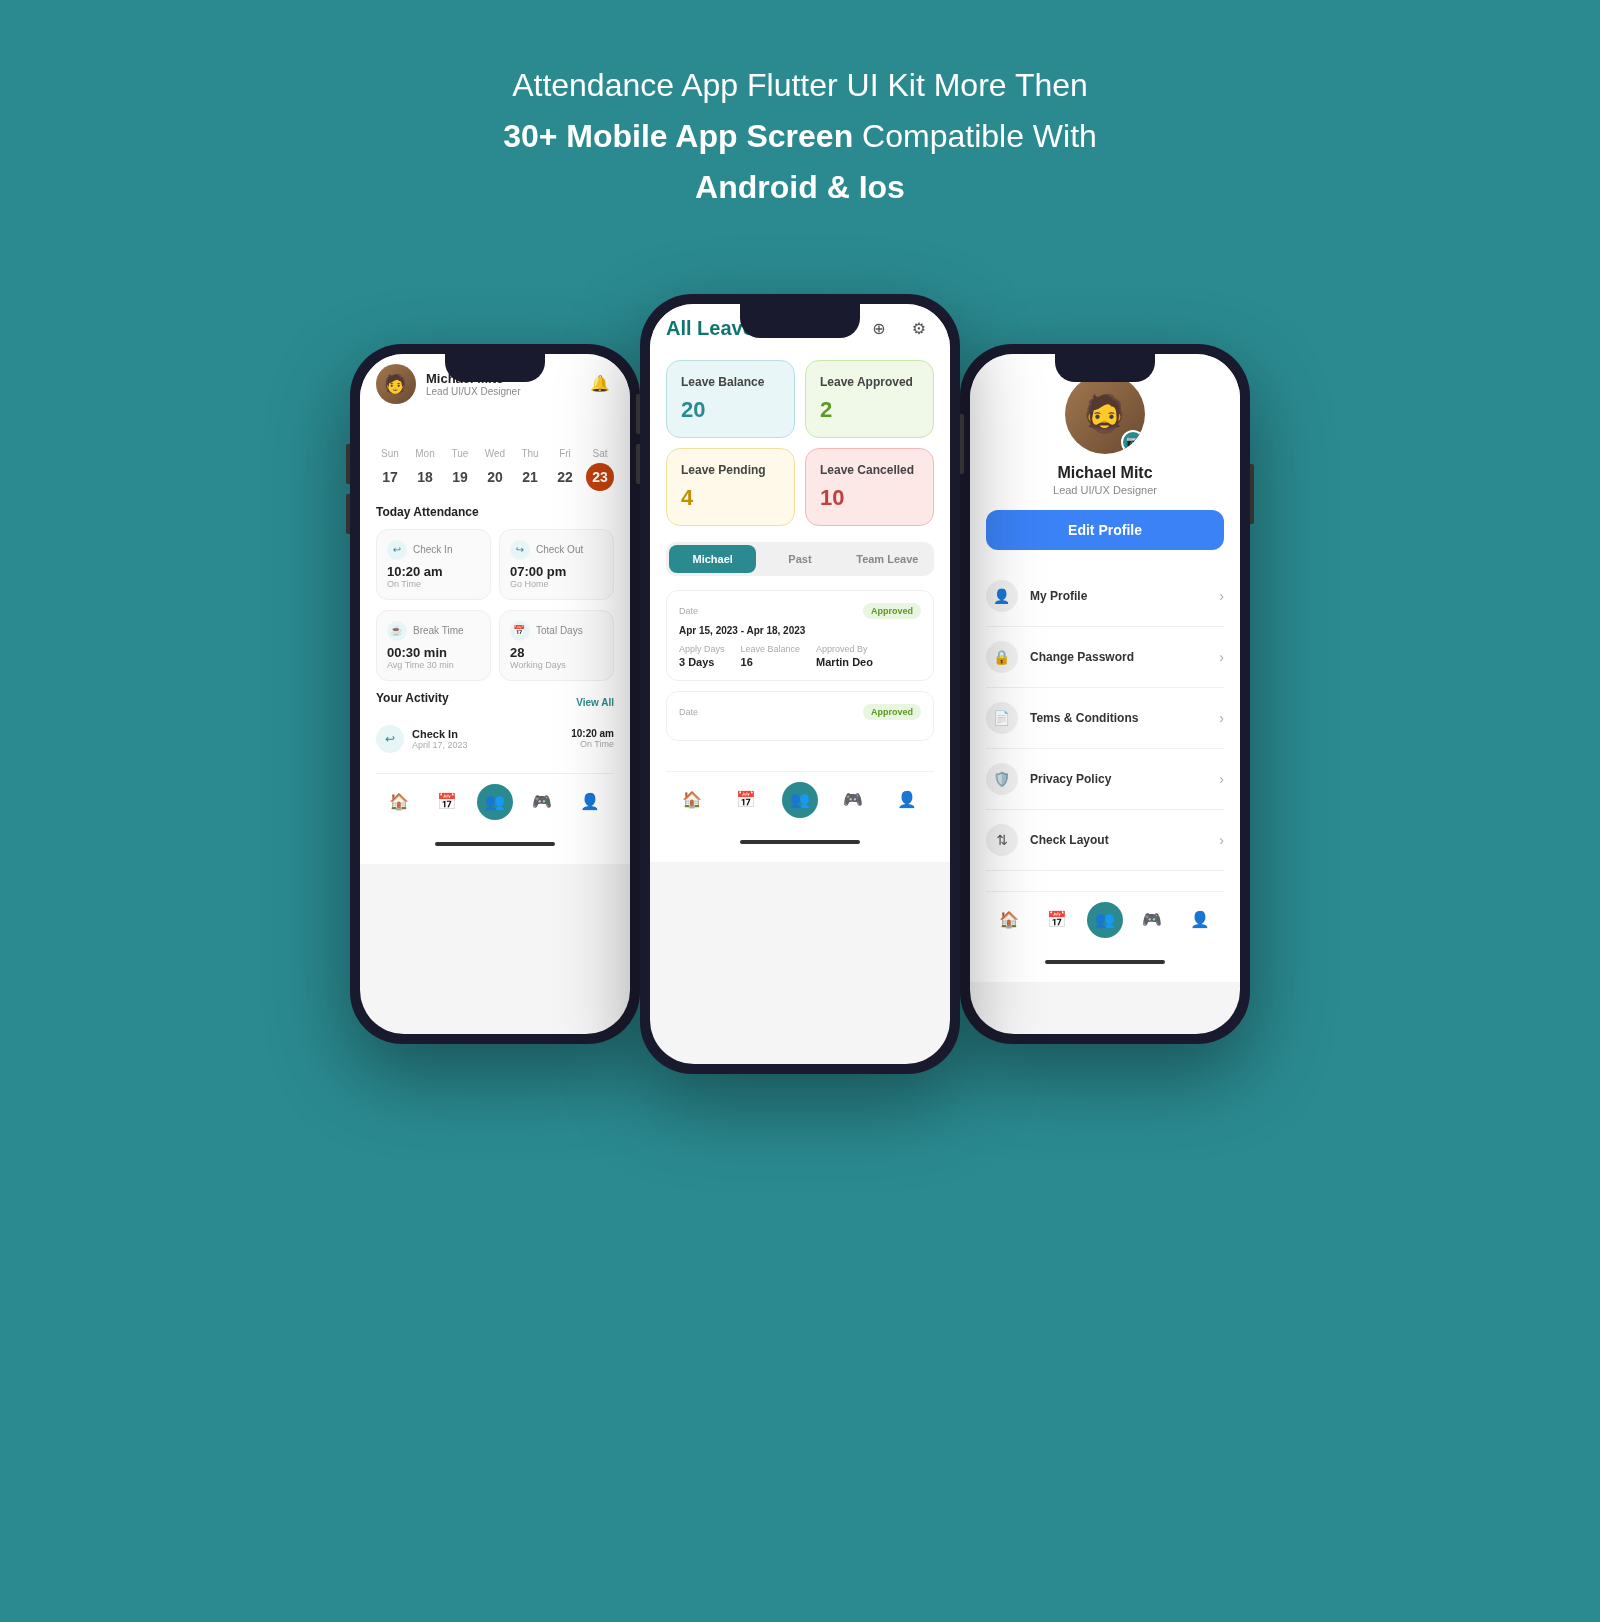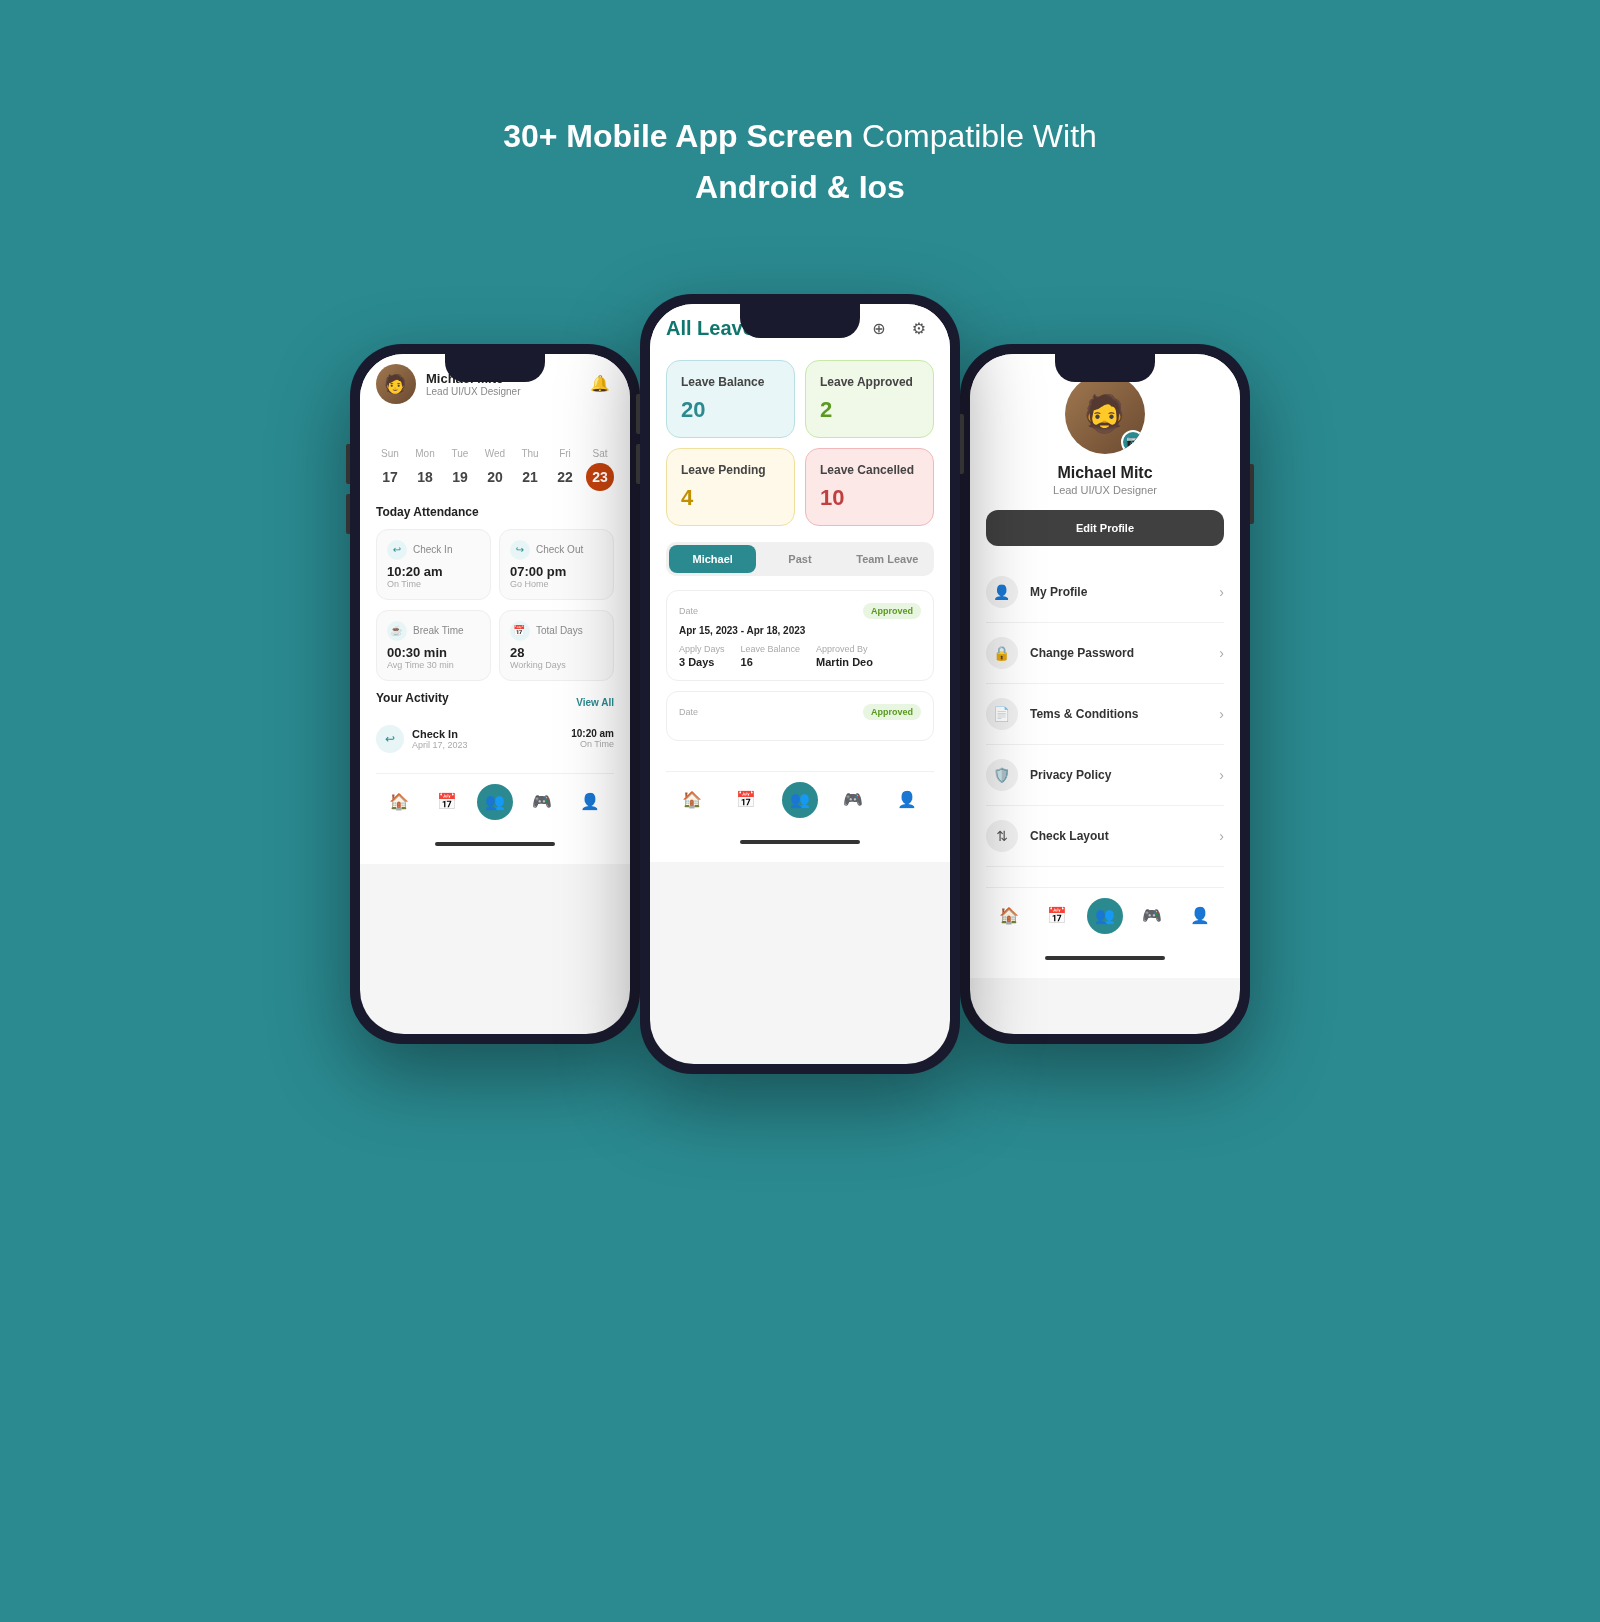"Attendance App Flutter UI Kit" span { html: none -> <span>Attendance App Flutter UI Kit More Then</span> }
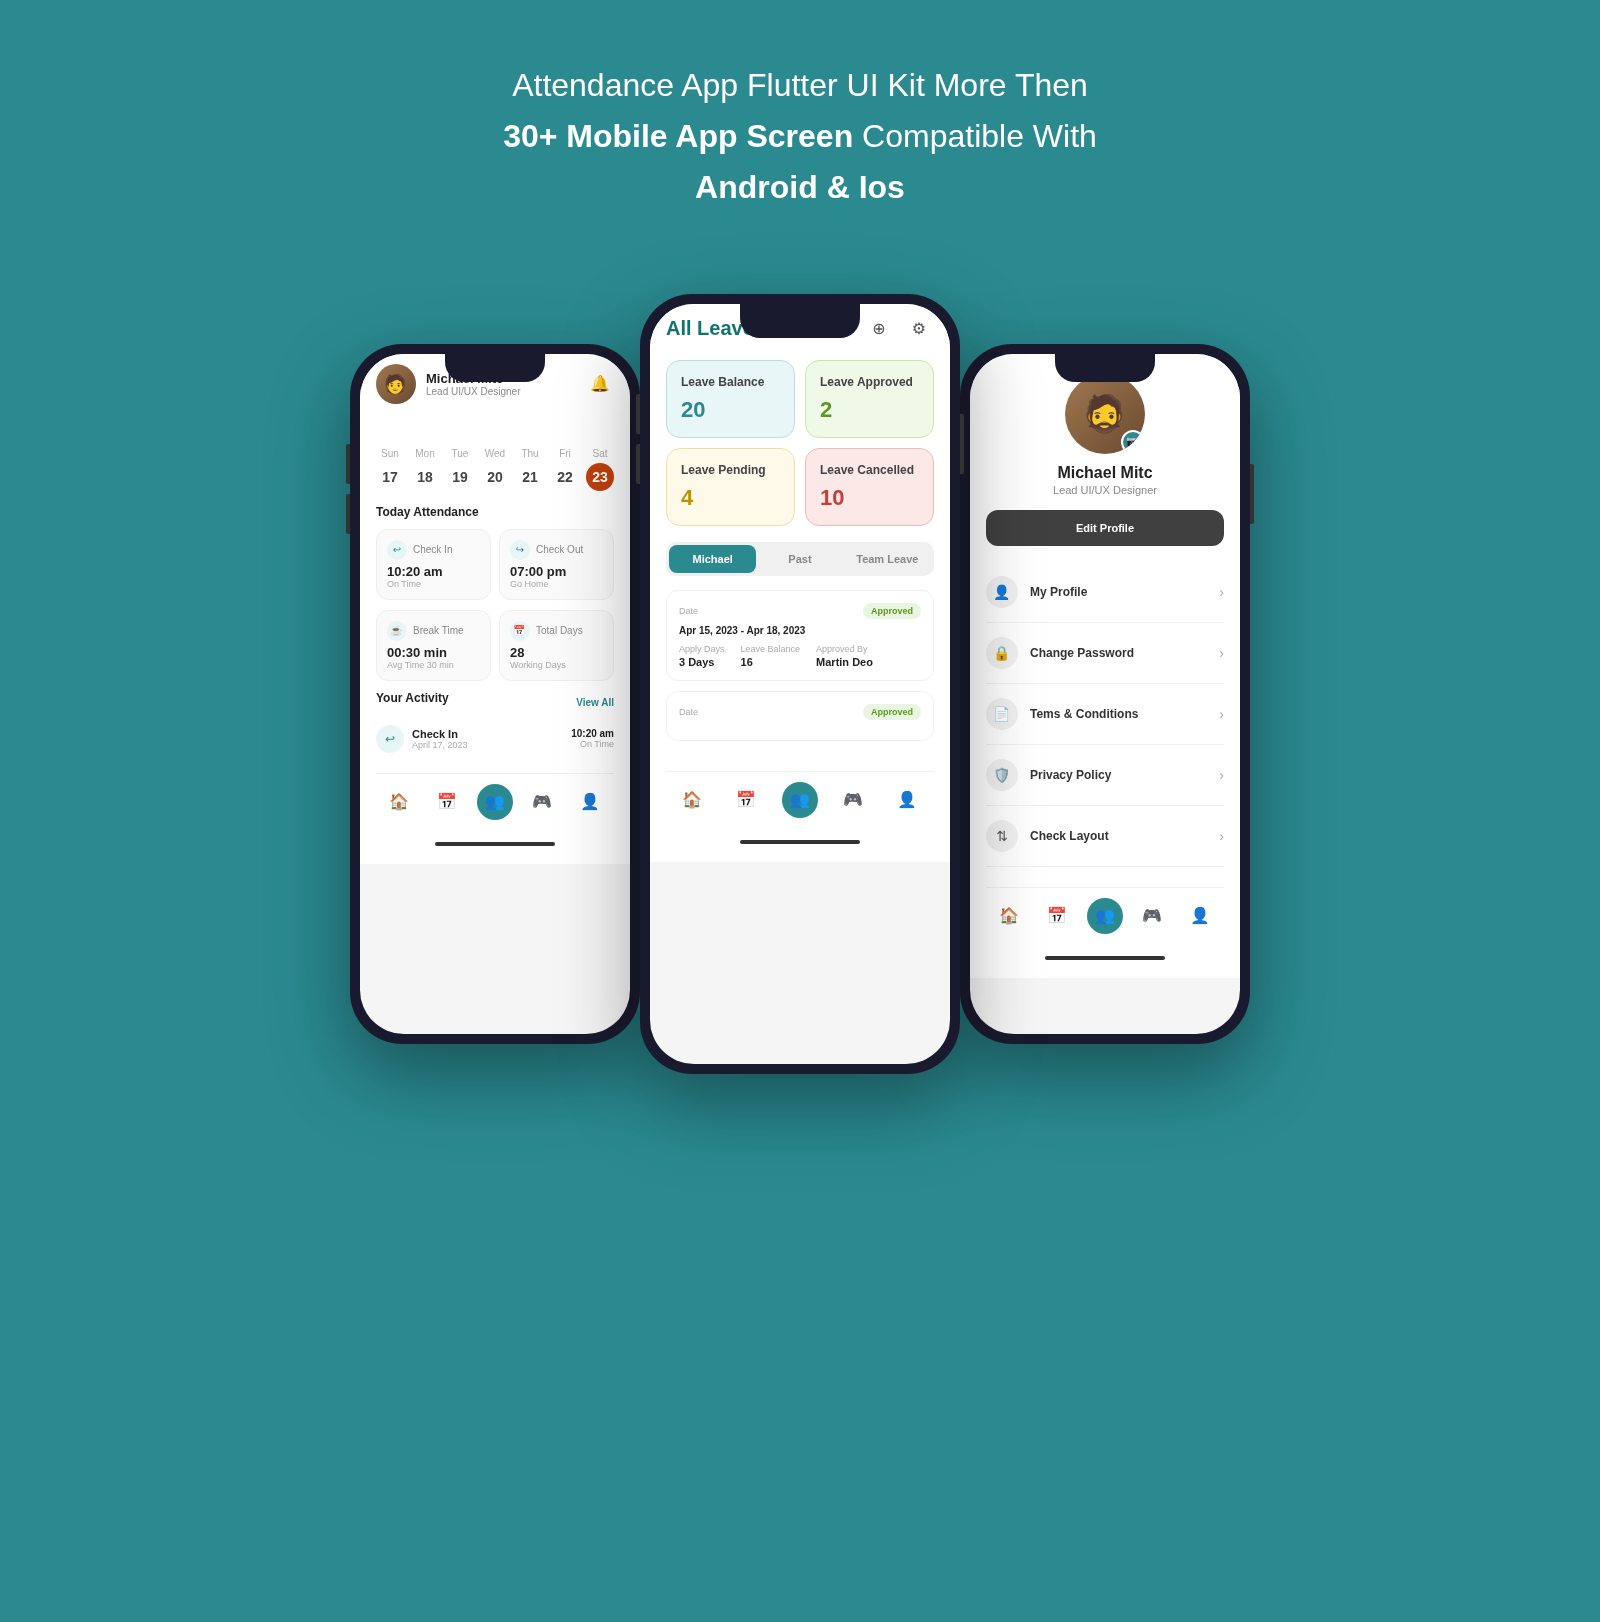"Edit Profile" .edit-profile-btn { background: #404040 -> #3b82f6; font-size: 11px -> 14px }
